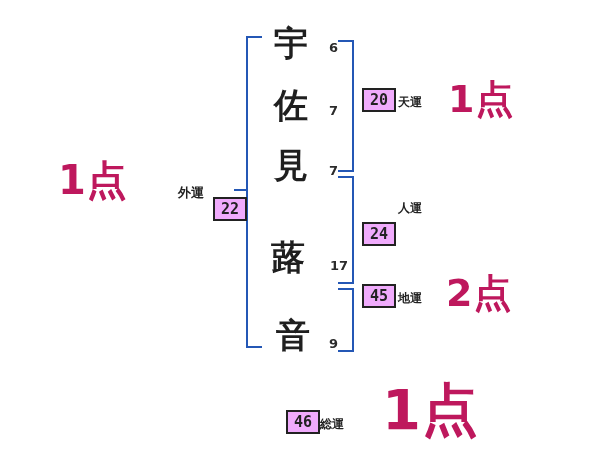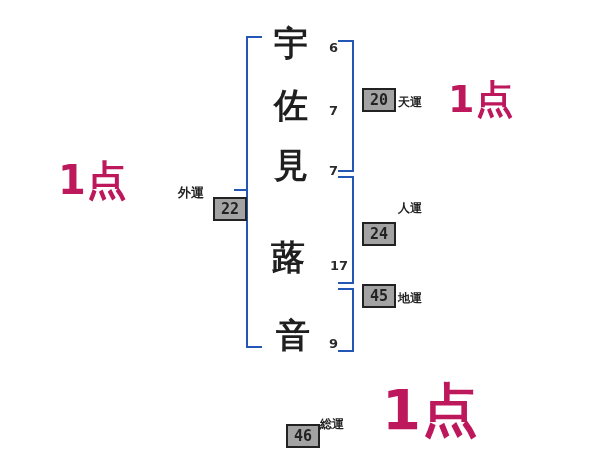"20" .numbox { background: #a3a3a3 -> #f0abfc }
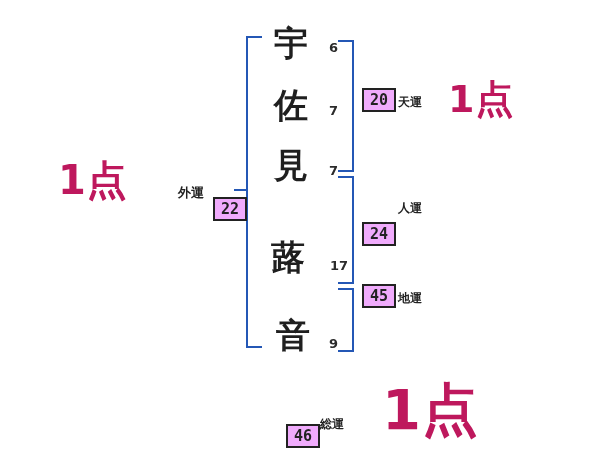"2点" span.abs { html: none -> <span>2点</span> }
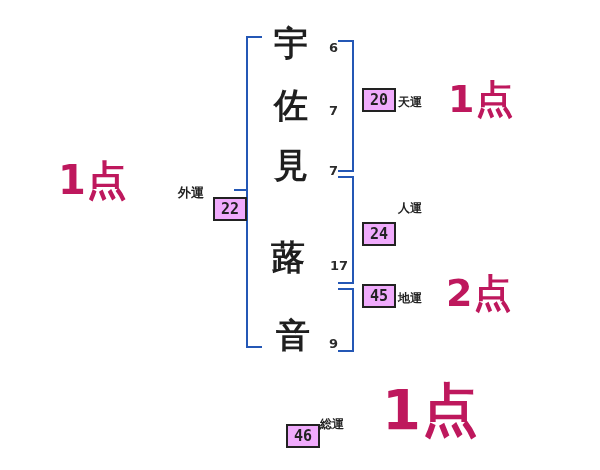"46" span.abs { margin-top: 14px -> none }
